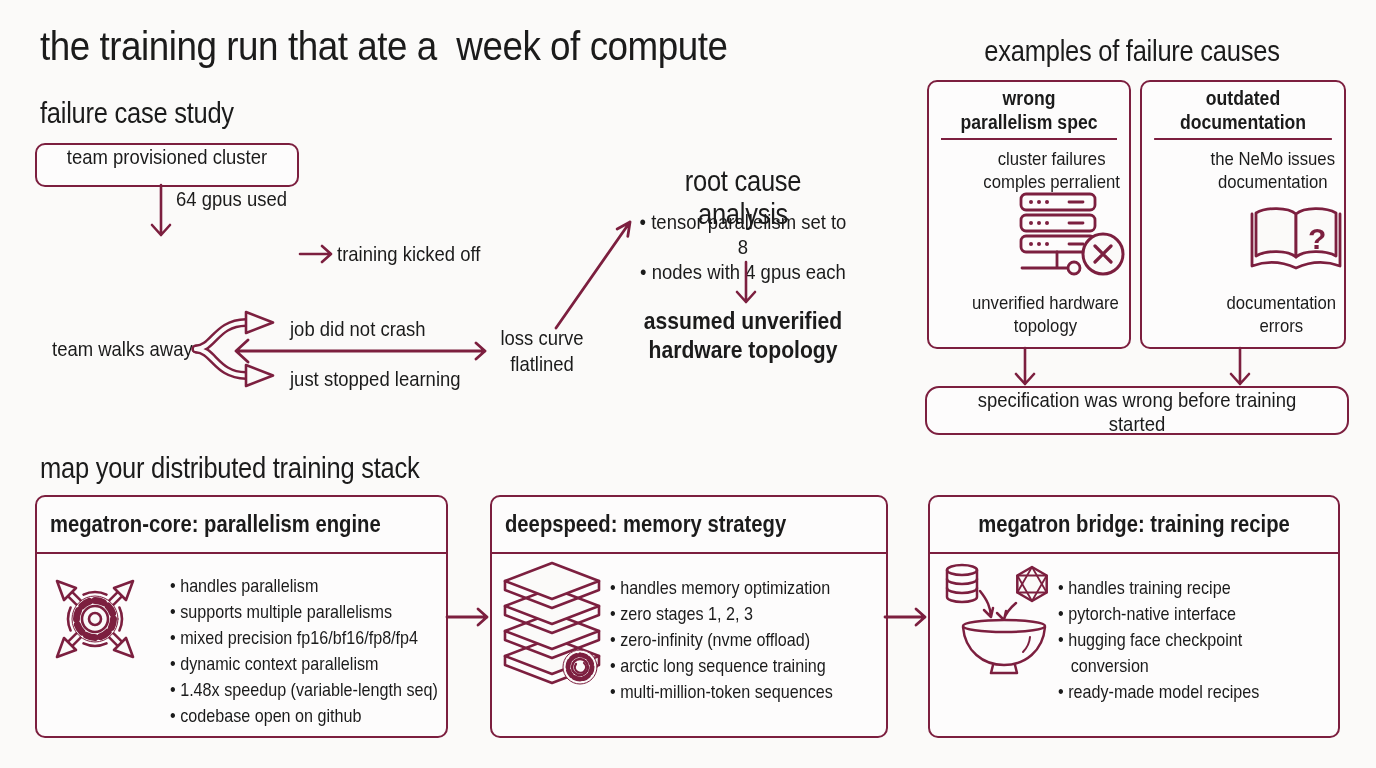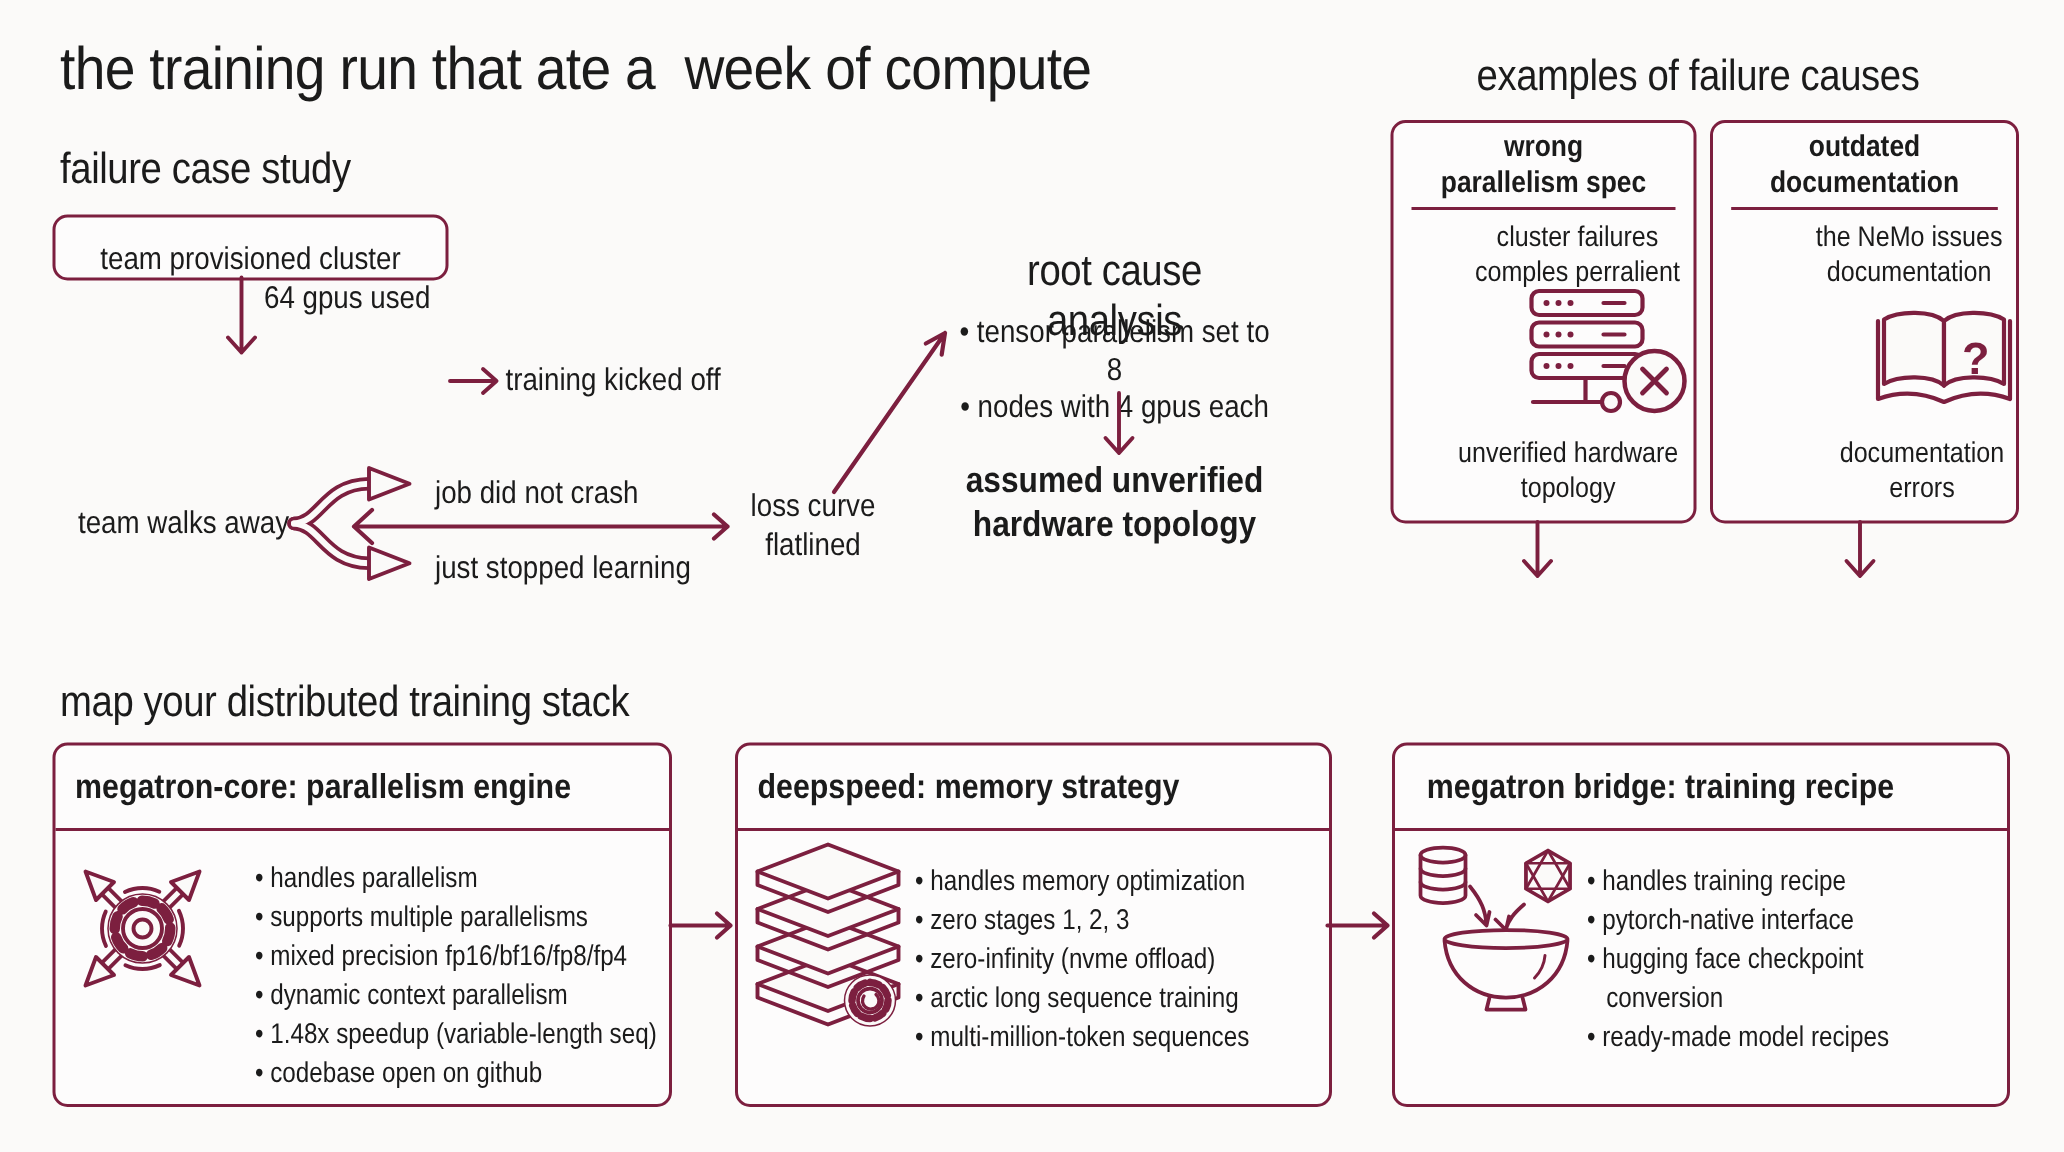"team provisioned cluster" .fbox { align-items: flex-end -> flex-start }
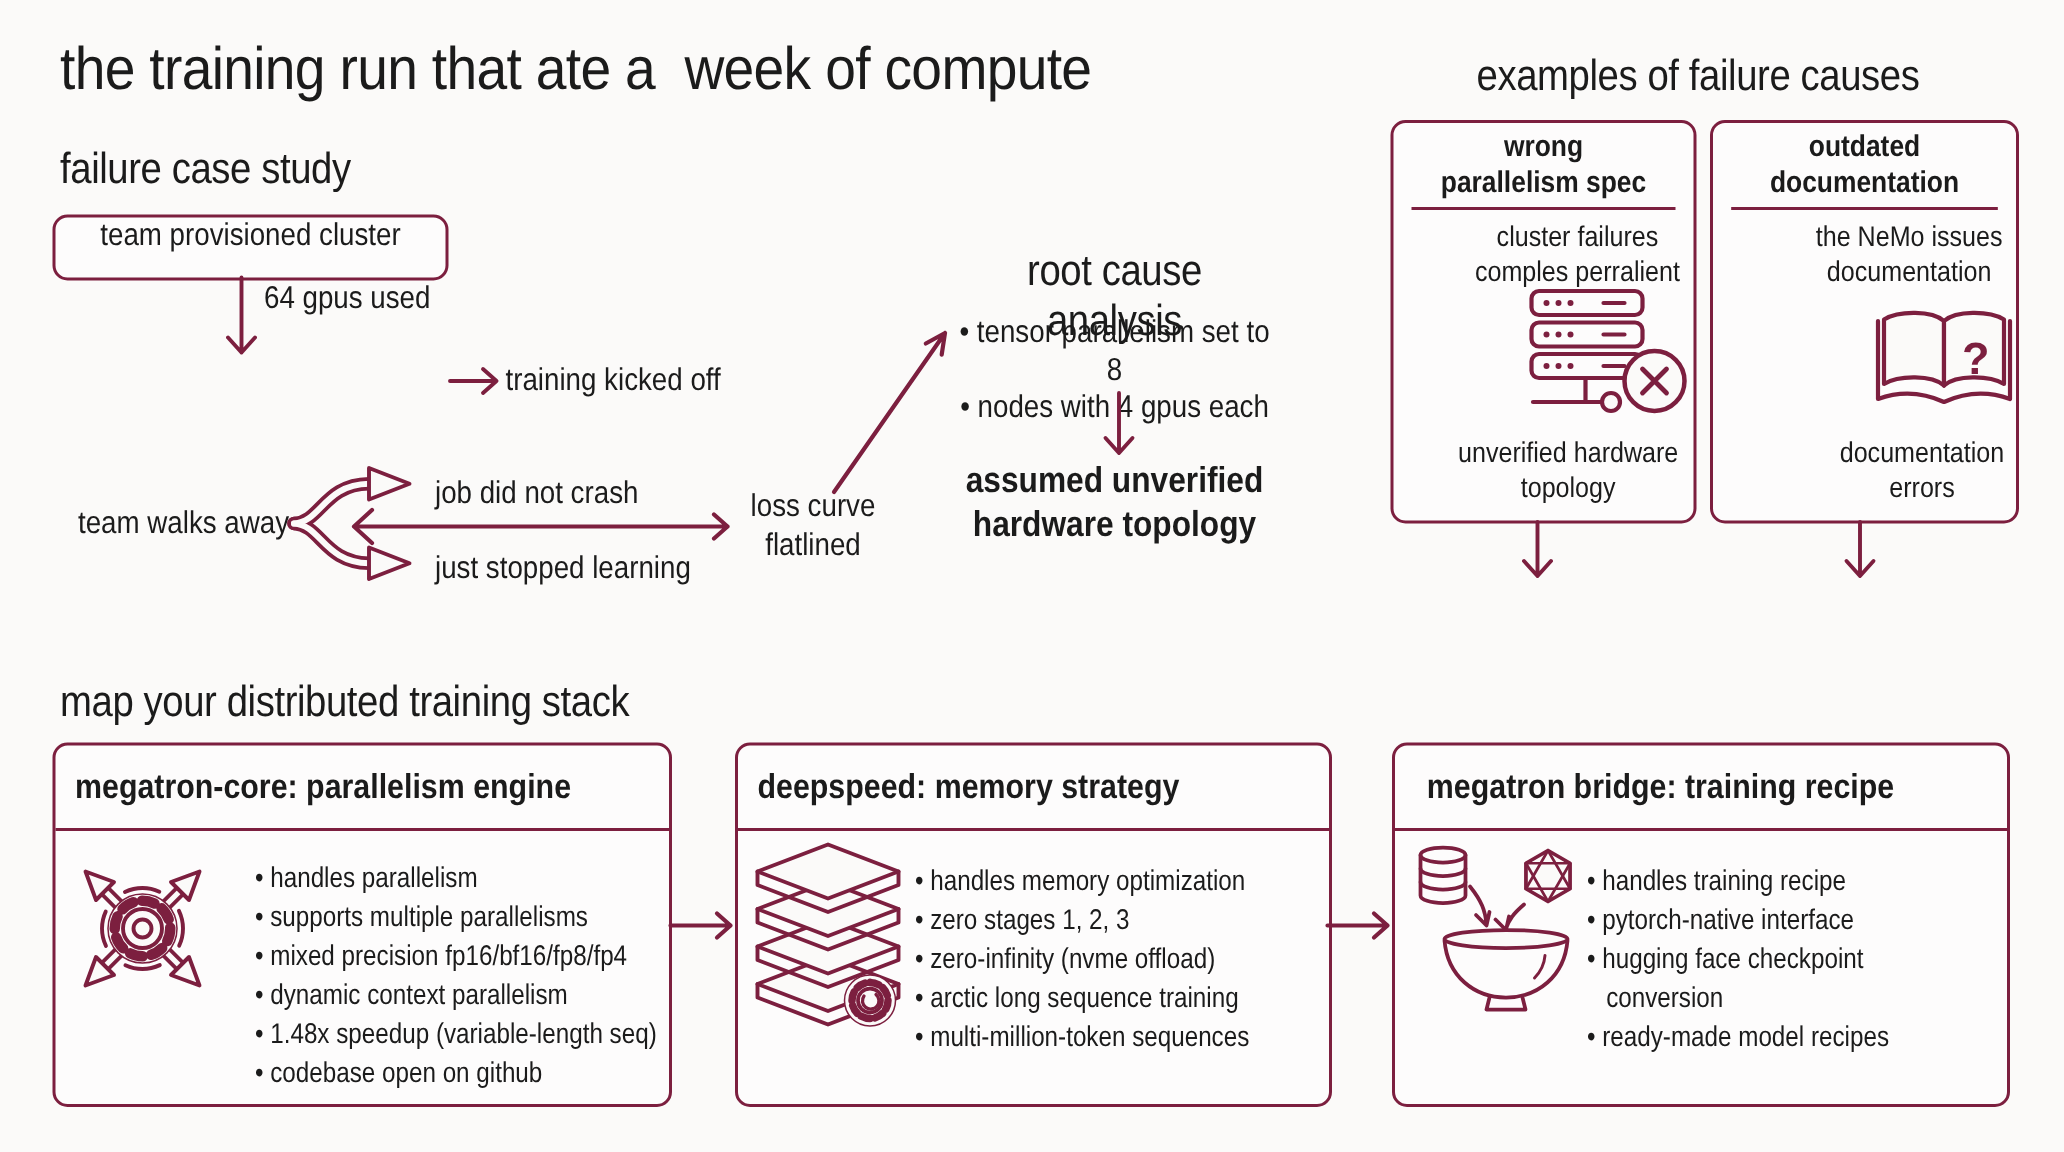"specification was wrong before training" div.abs { html: none -> <div> <span>specification was wrong before training started</span> </div> }
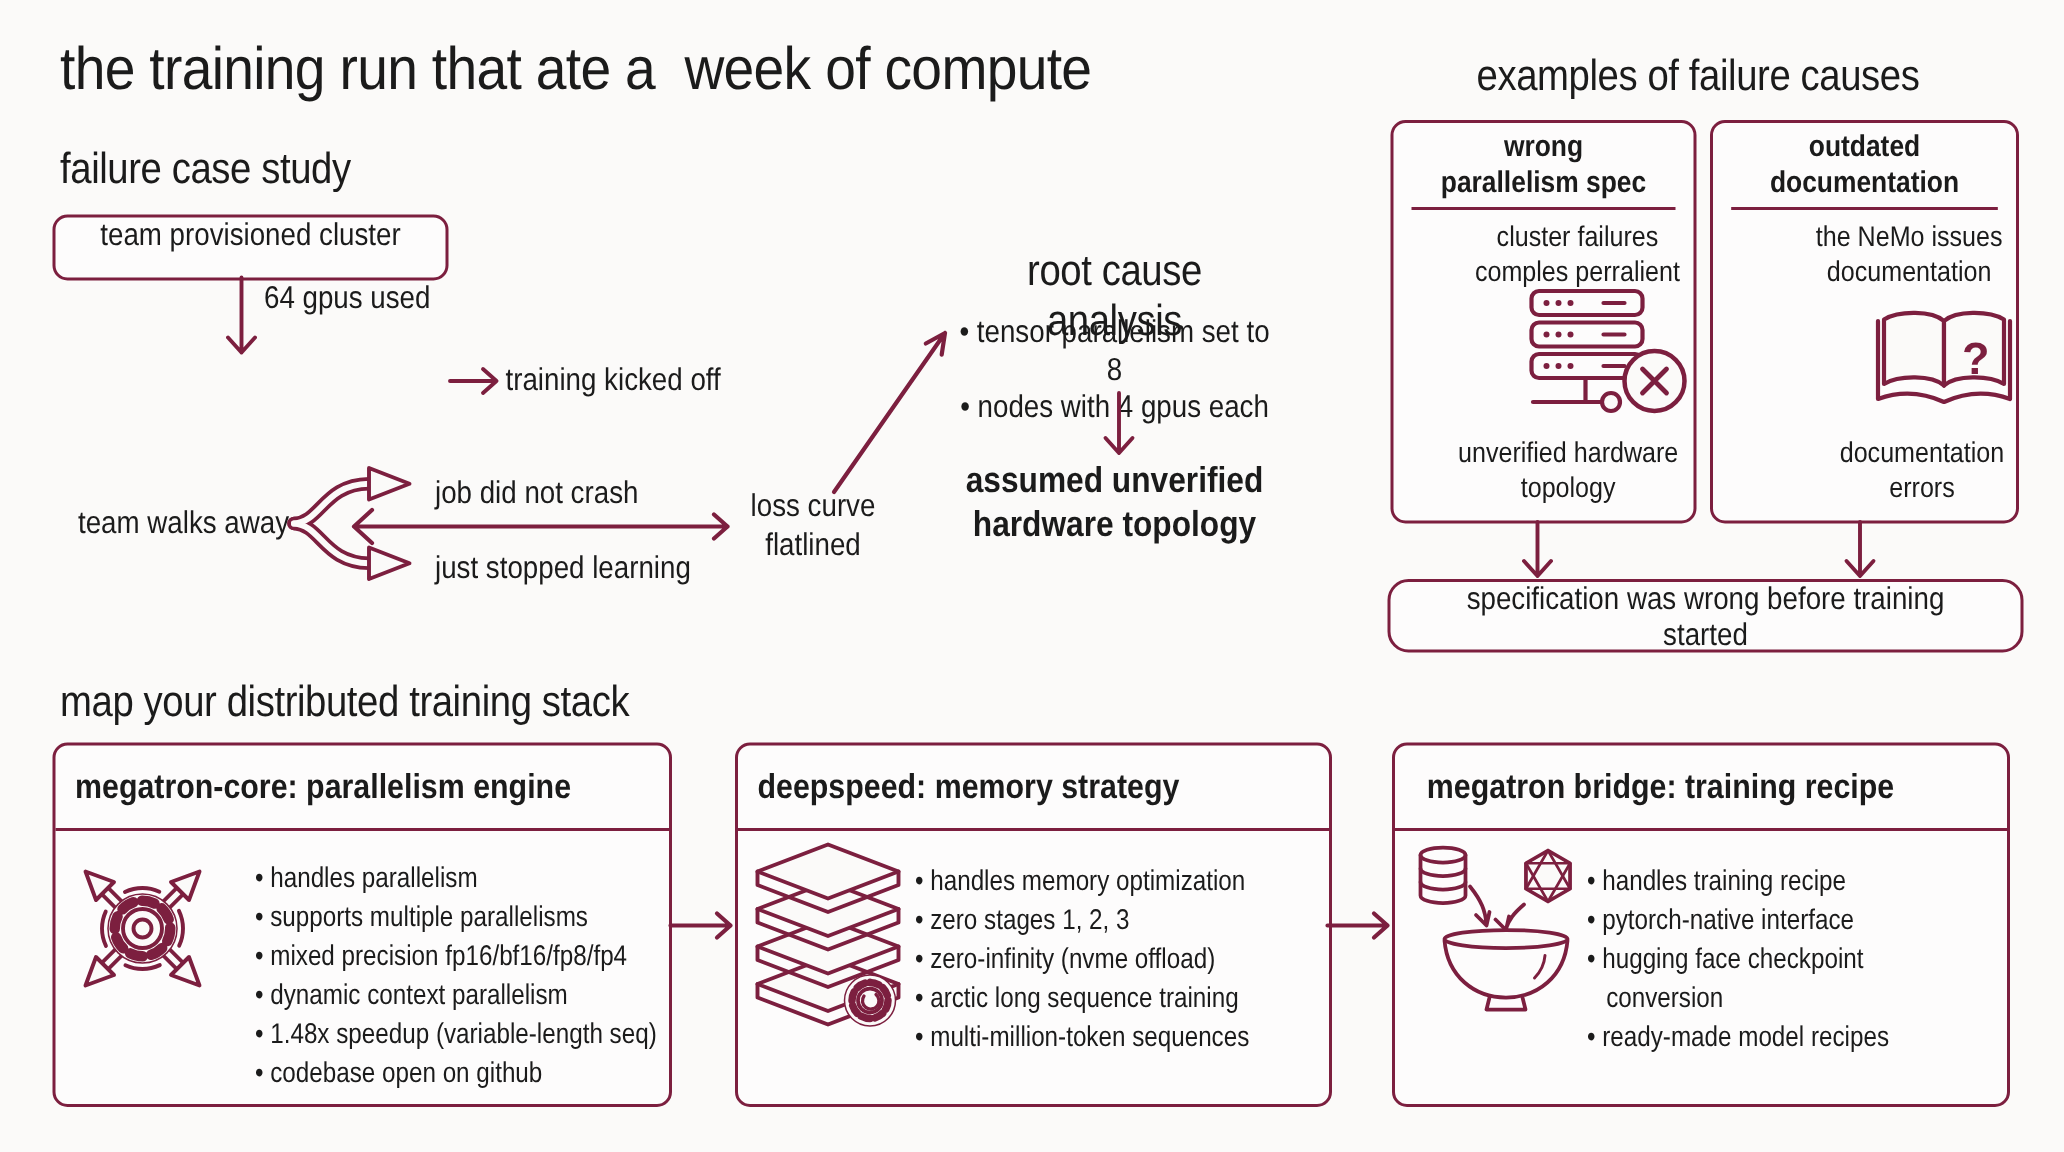"megatron bridge: training recipe" .shead.c { justify-content: none -> center; padding: 0 -> 12px }
